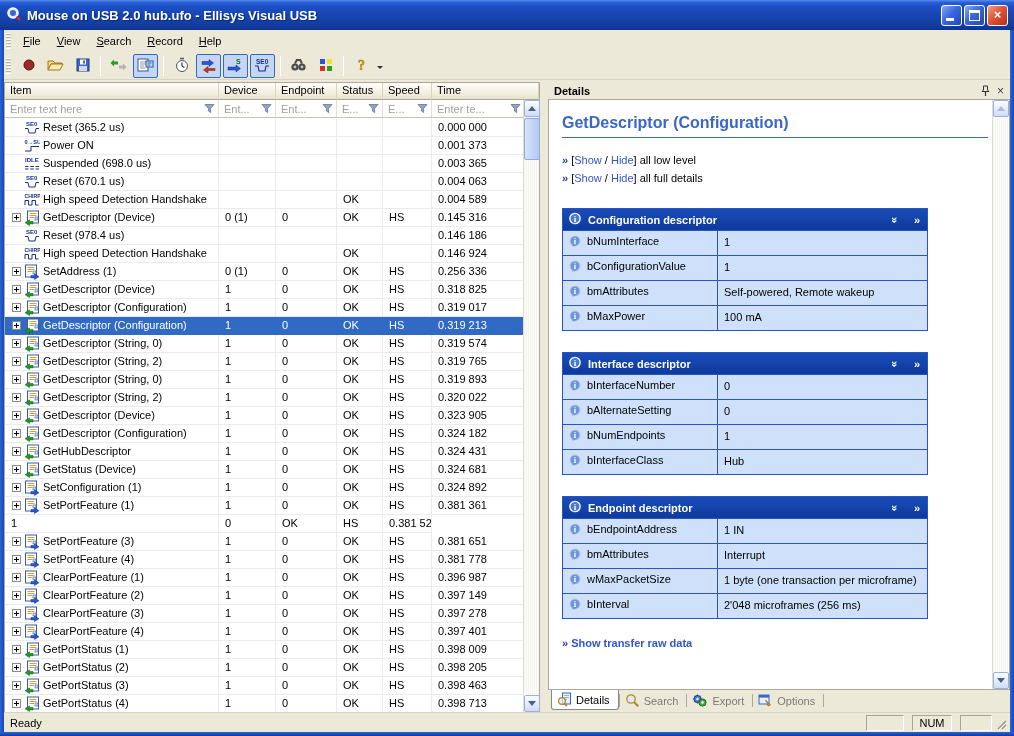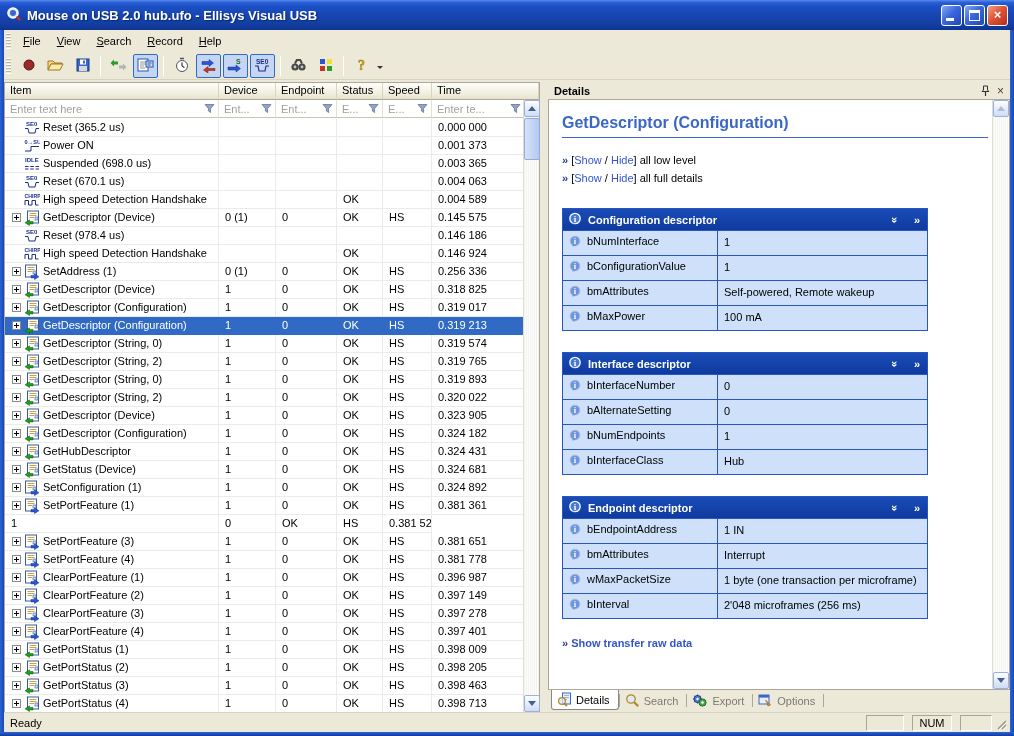"0.145 575" div.c { text: 0.145 575 -> 0.145 316 }
